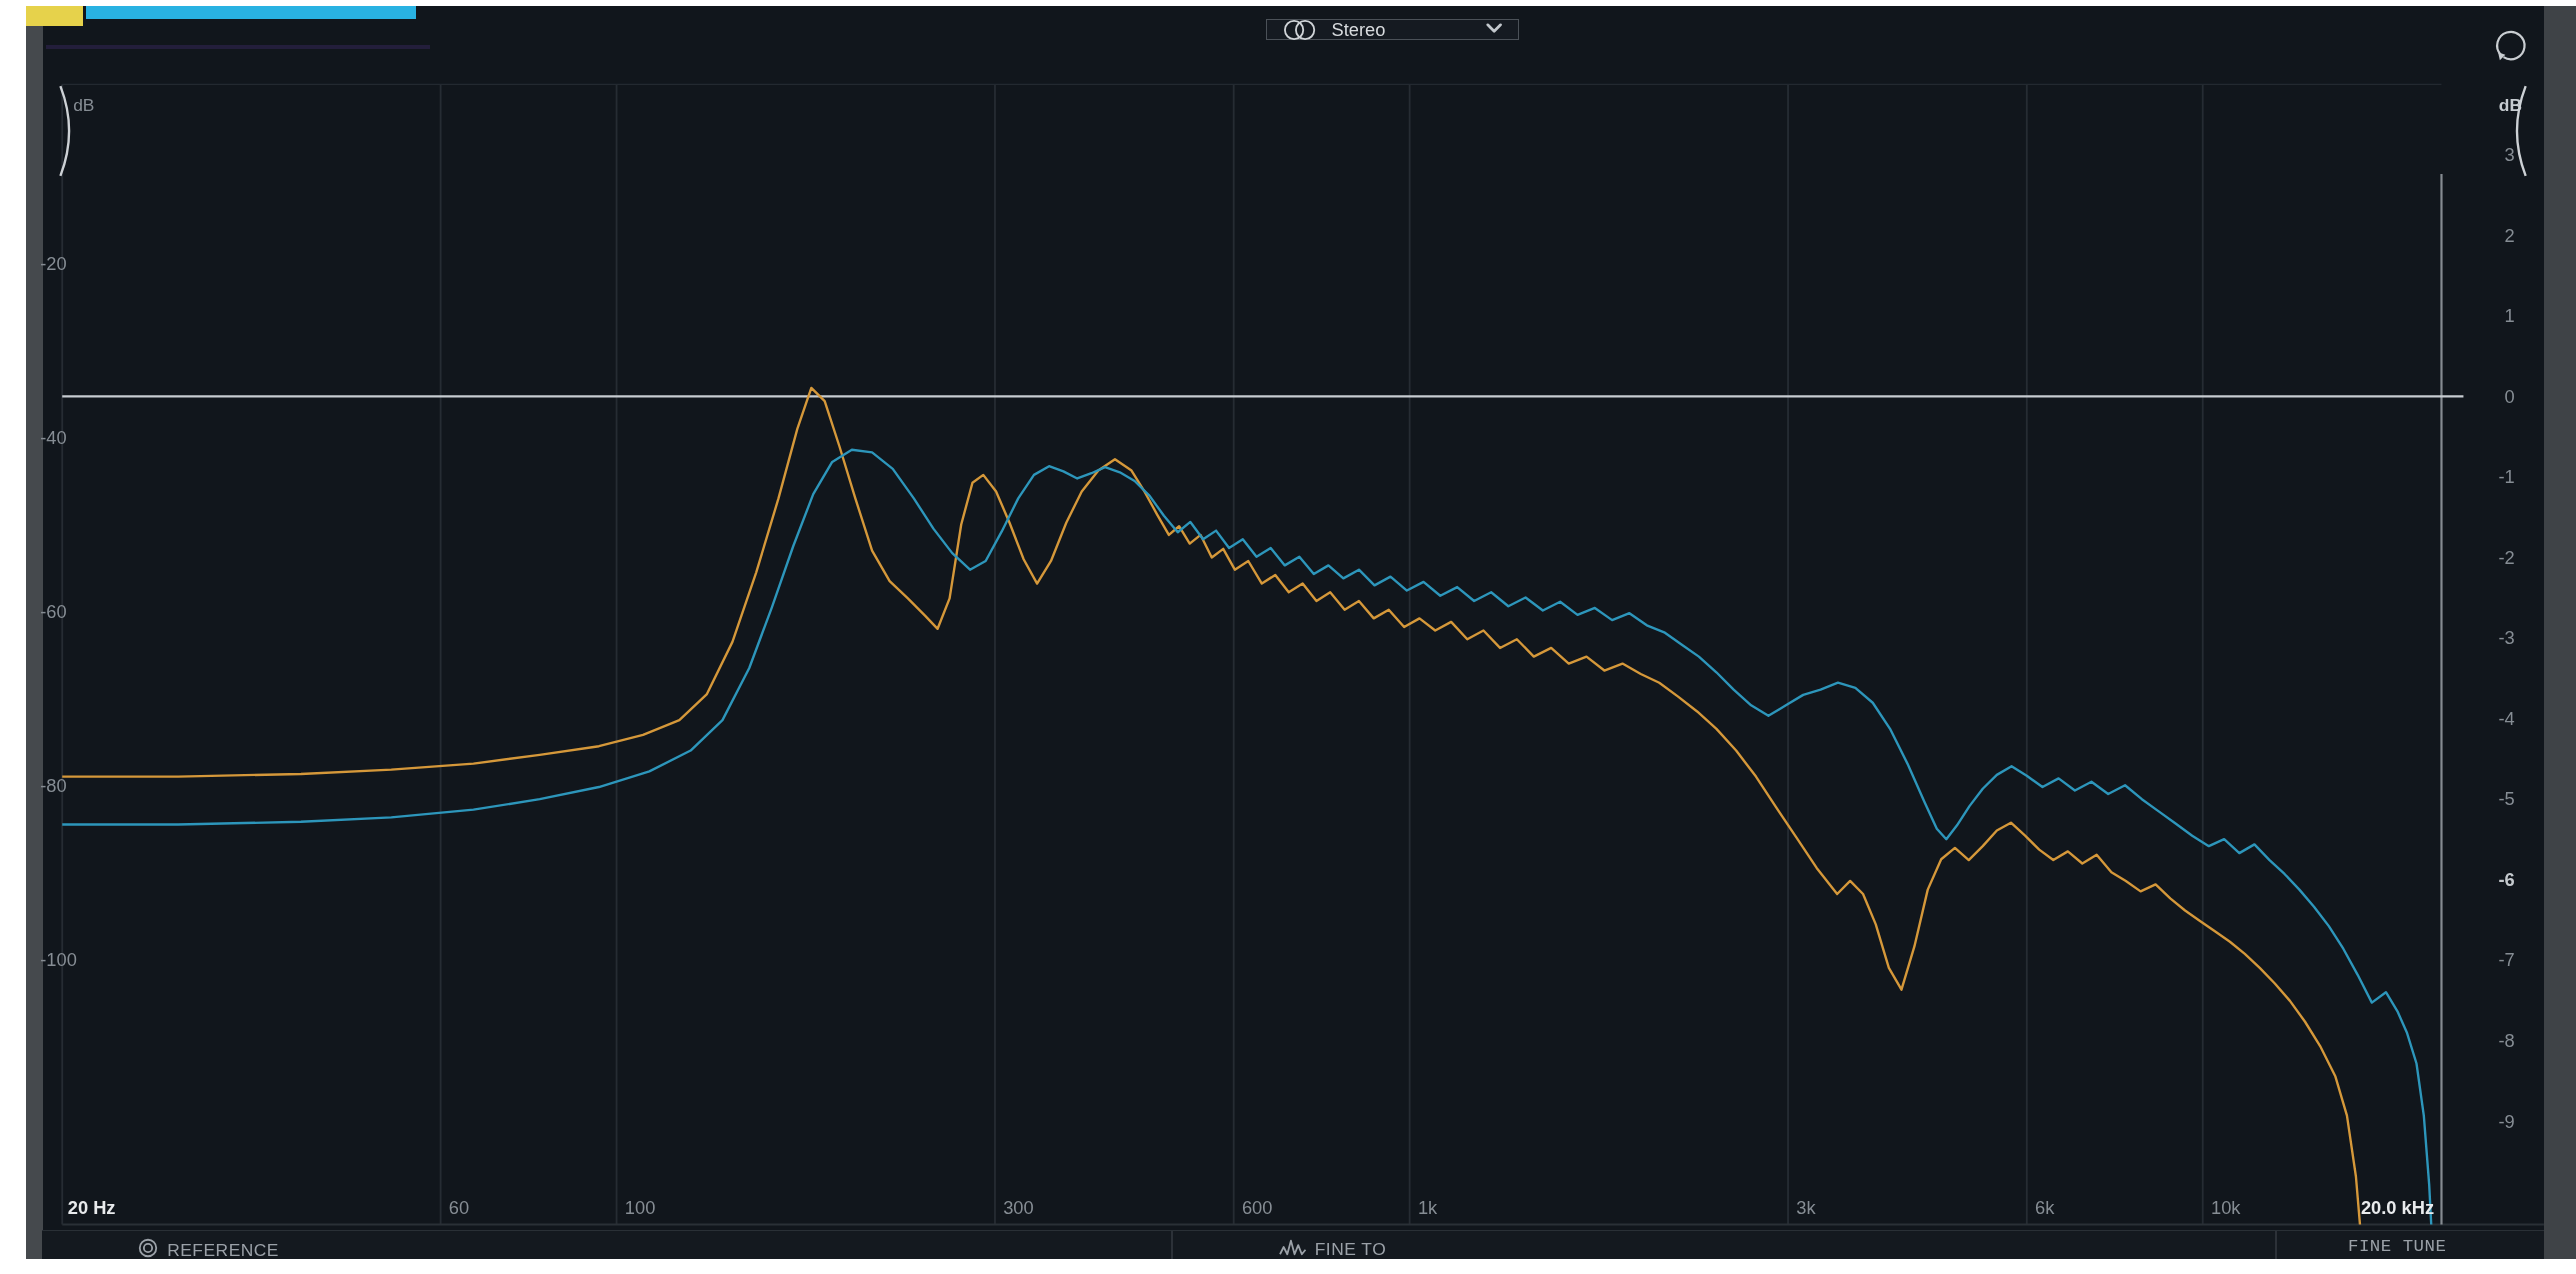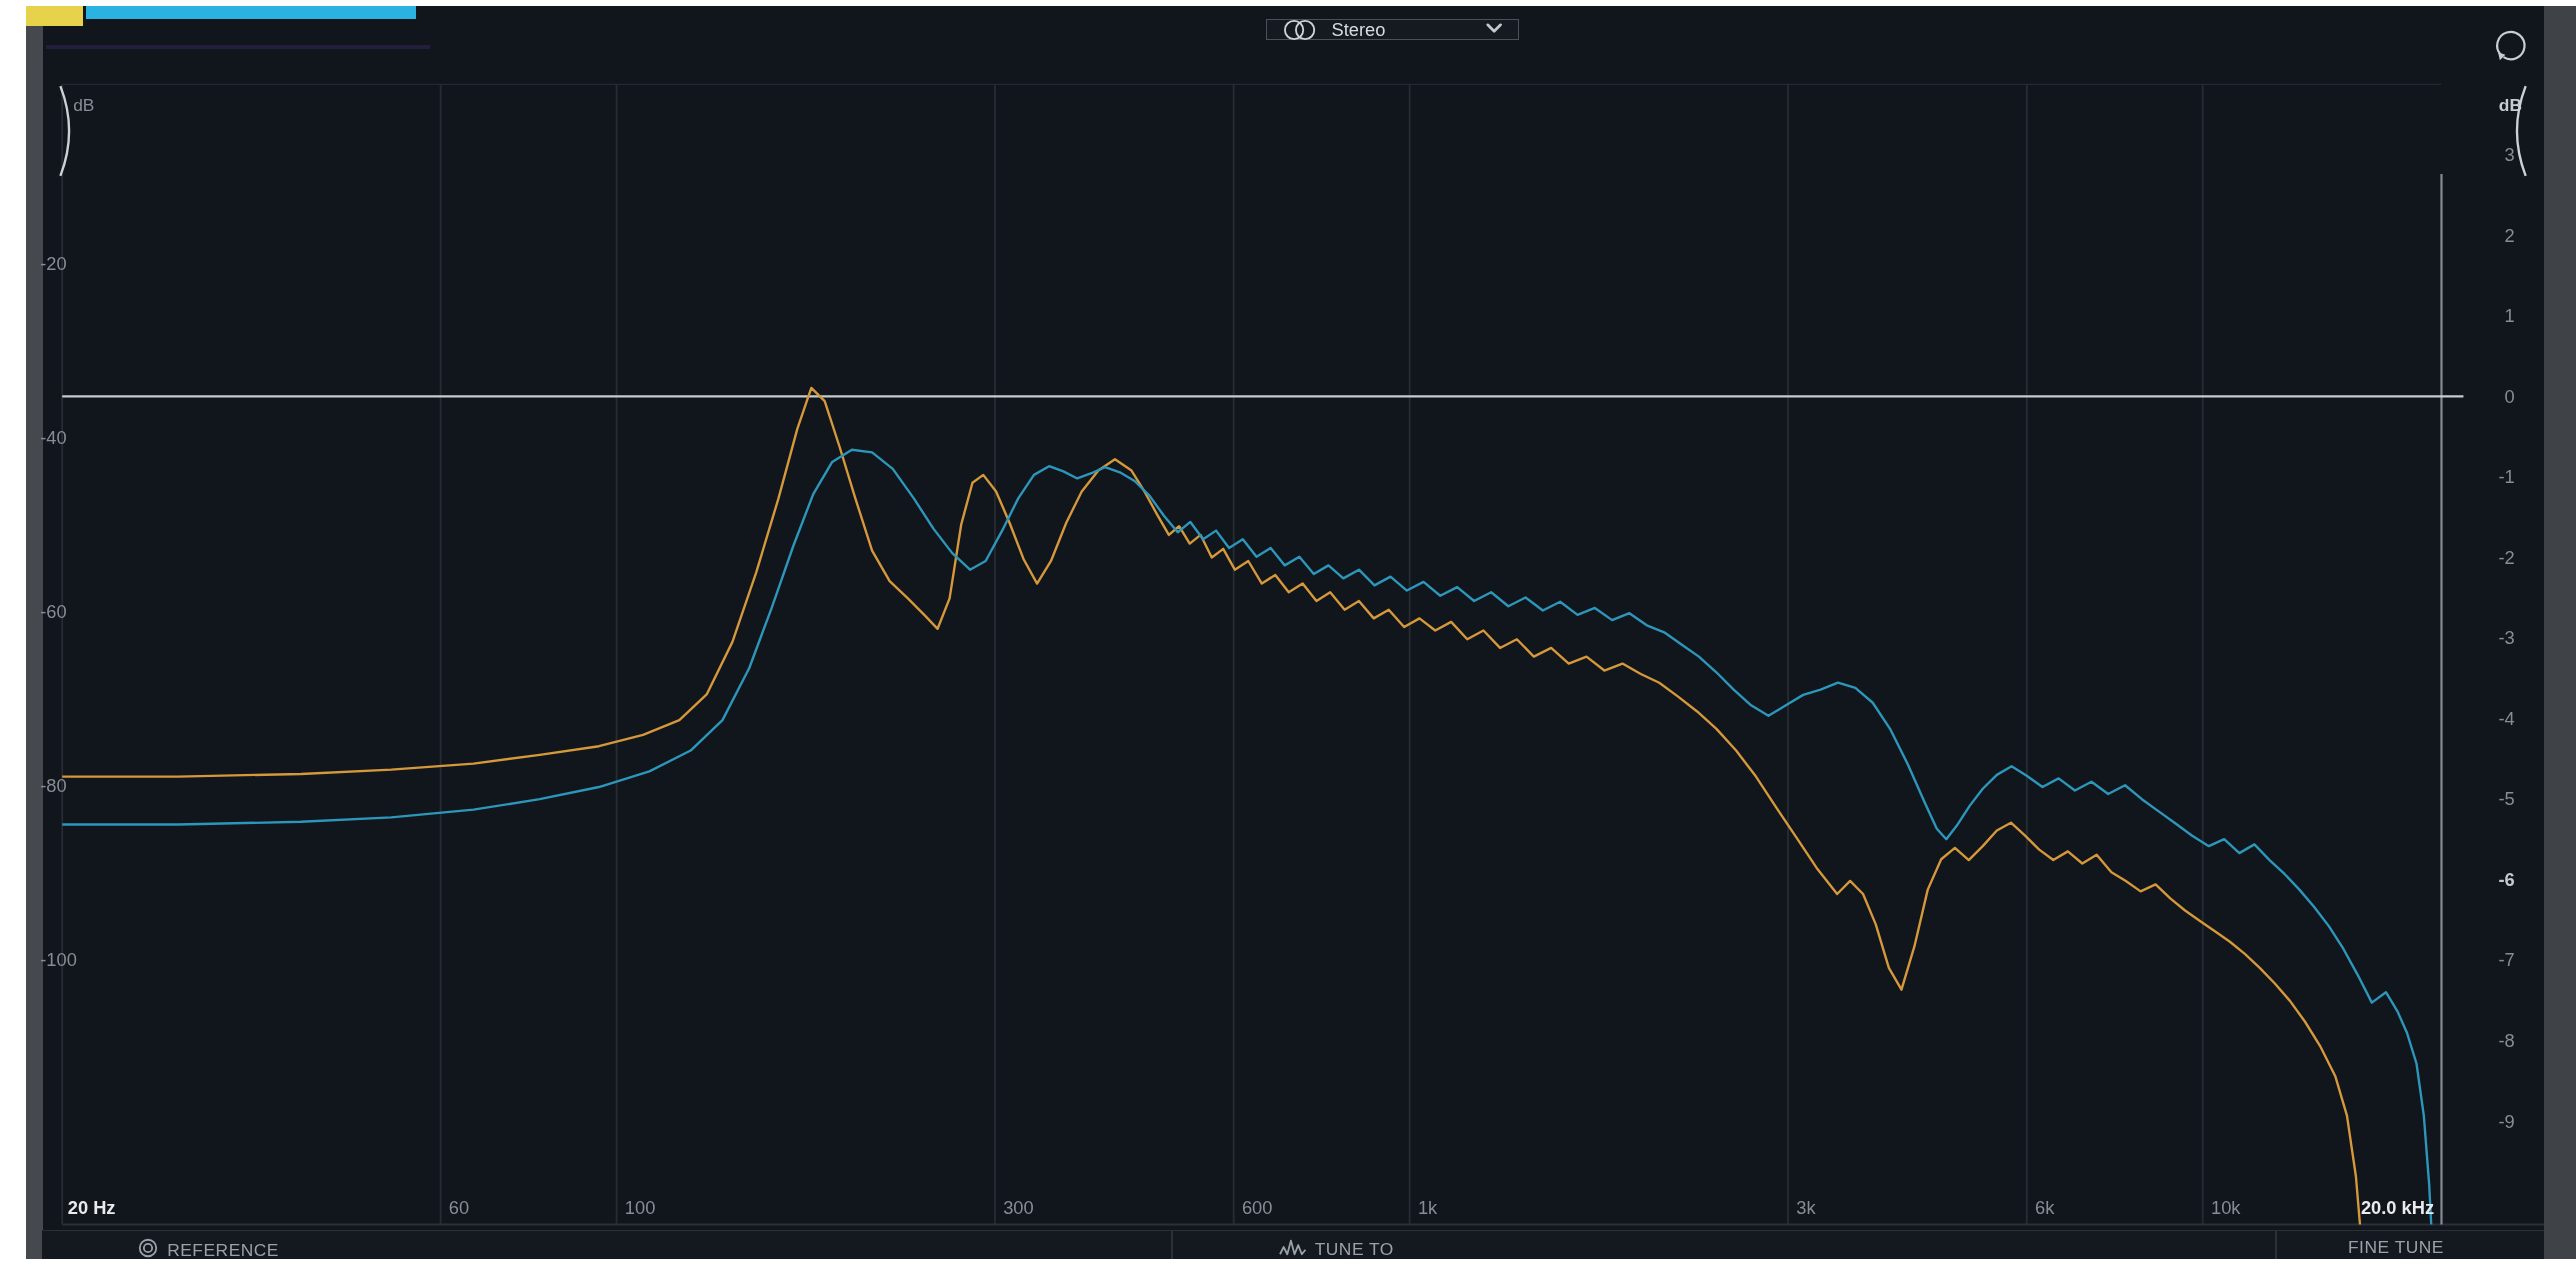"TUNE TO" span { text: TUNE -> FINE }
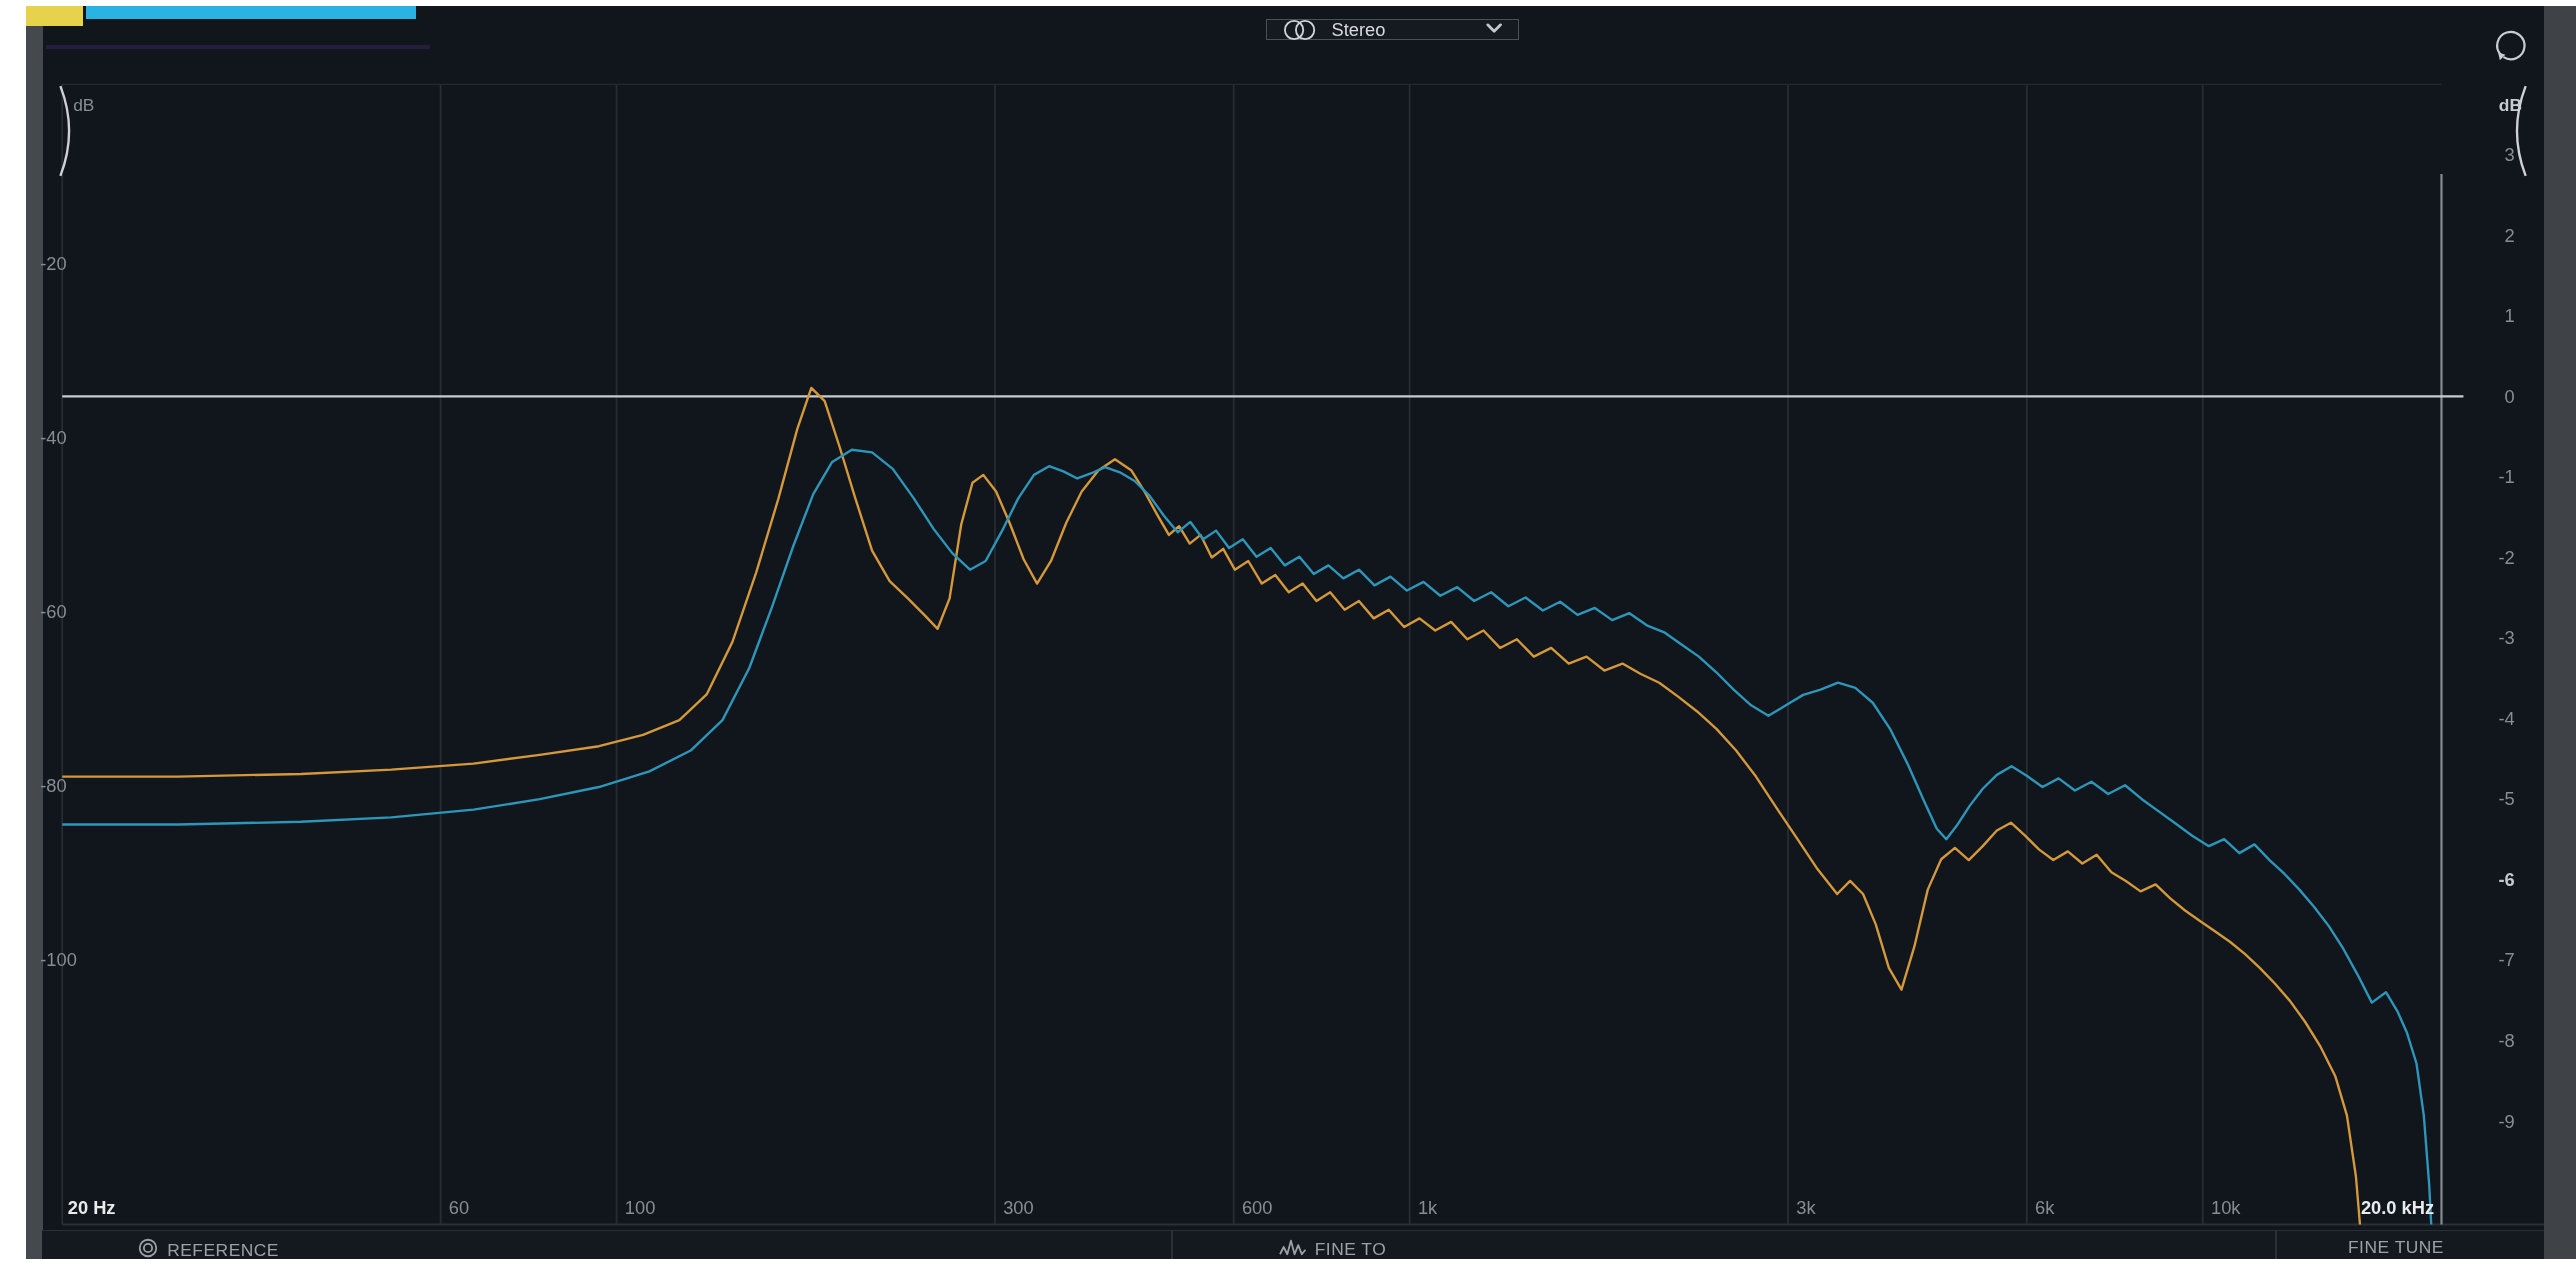"FINE TUNE" div.sec { font-family: none -> Liberation Mono, monospace }
